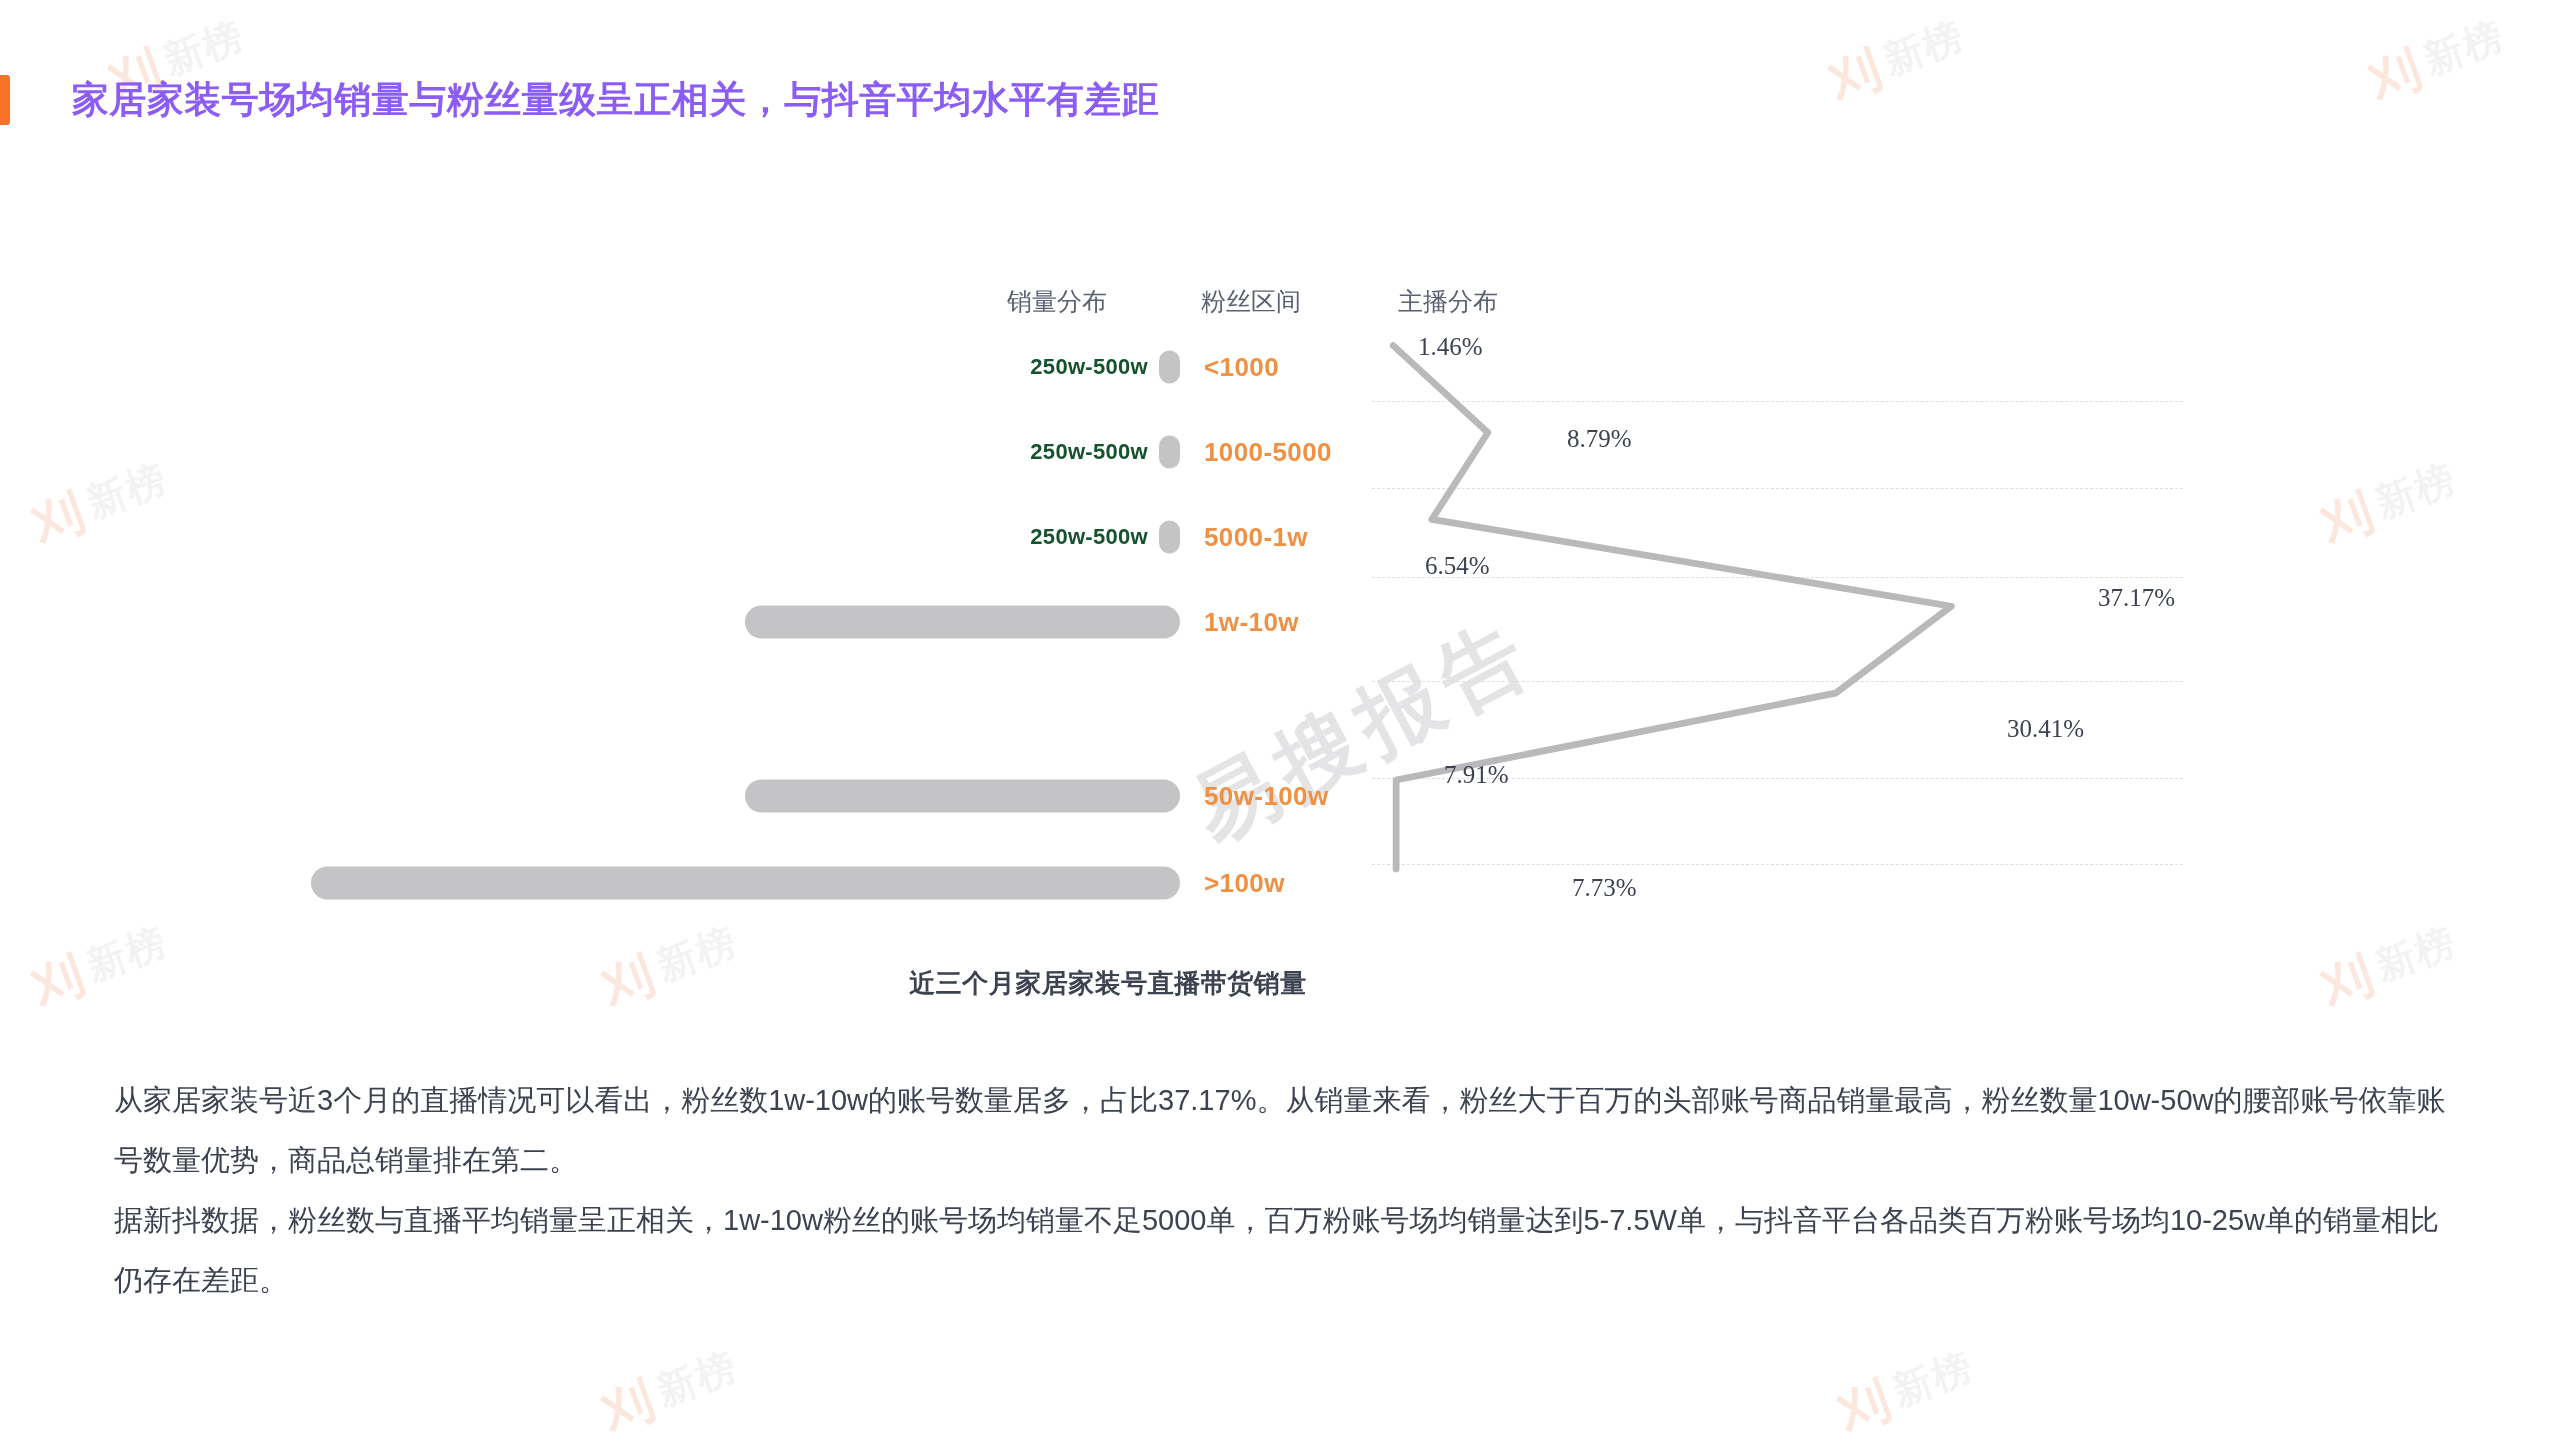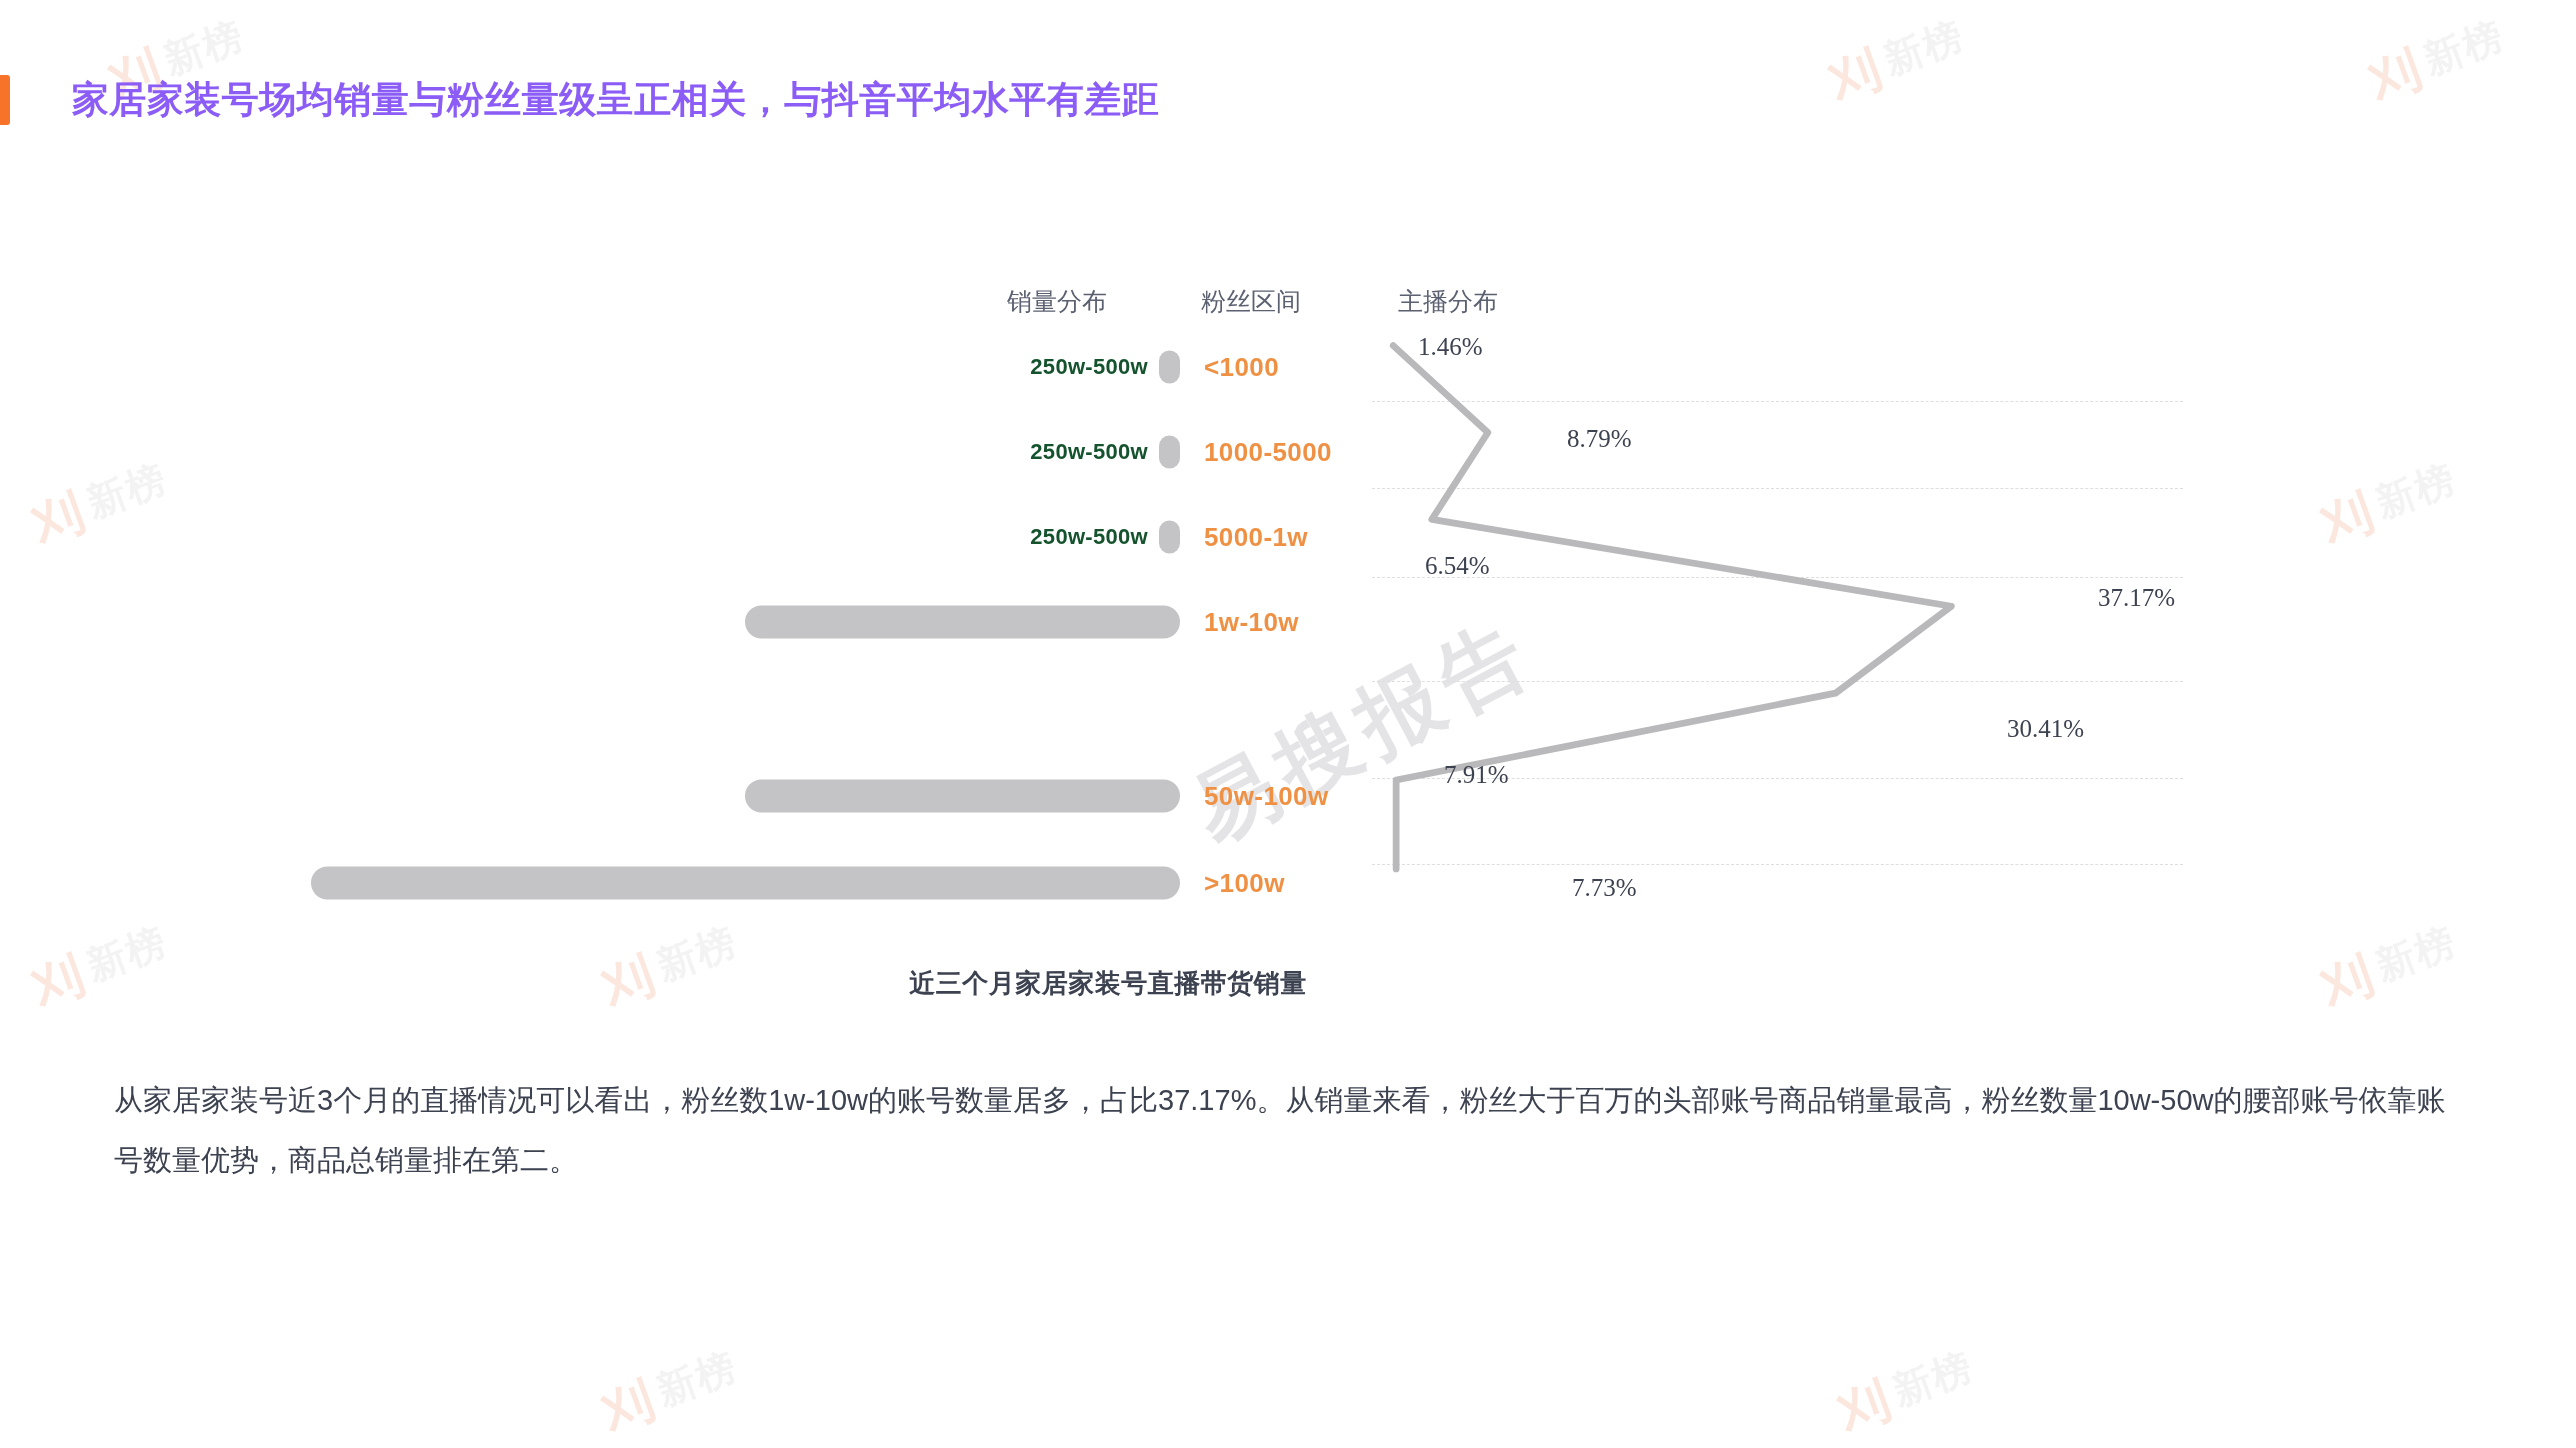"据新抖数据，粉丝数与直播平均销量呈正相关，1w-10w粉丝的账号场均销量不足50" p { html: none -> <p>据新抖数据，粉丝数与直播平均销量呈正相关，1w-10w粉丝的账号场均销量不足5000单，百万粉账号场均销量达到5-7.5W单，与抖音平台各品类百万粉账号场均10-25w单的销量相比仍存在差距。</p> }
